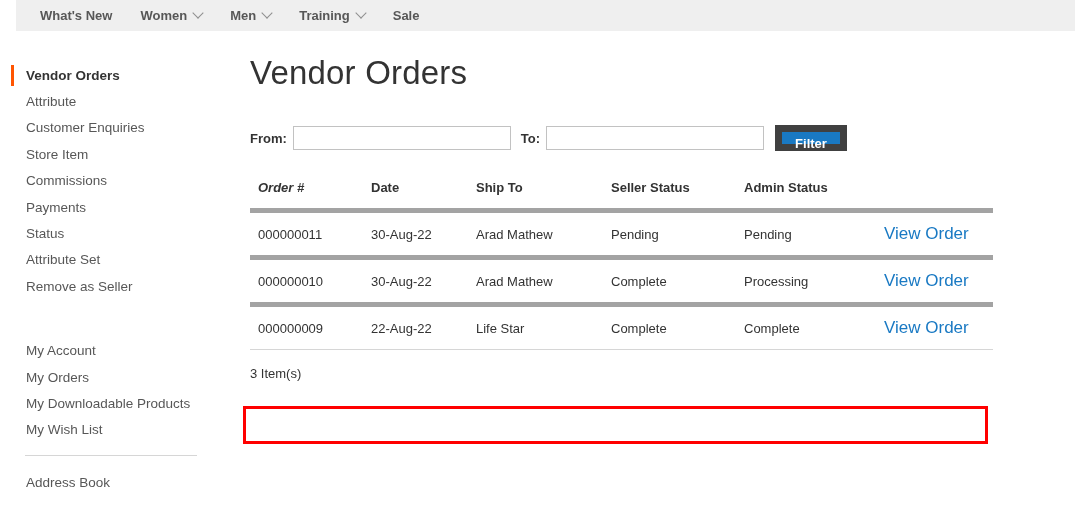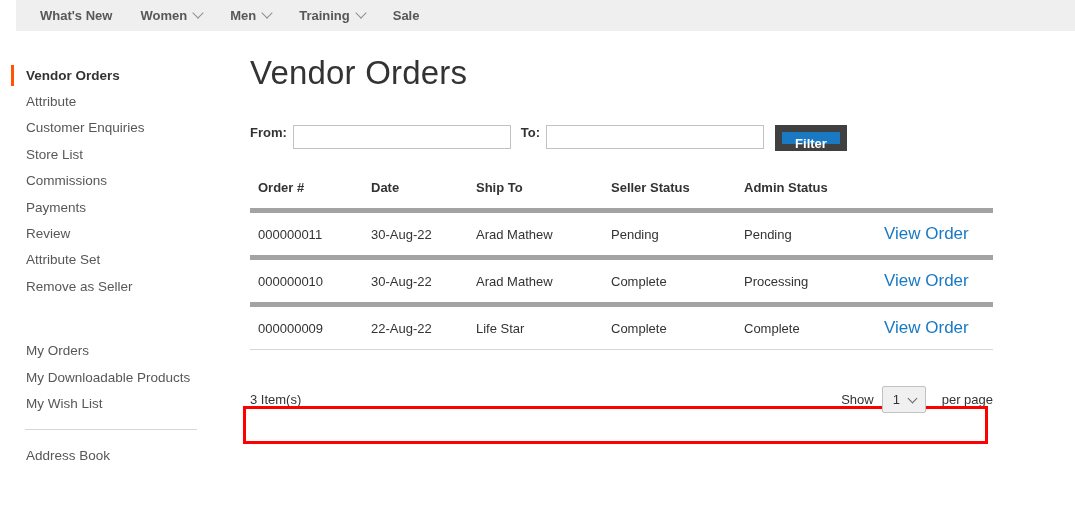"From:" #filter-bar { align-items: none -> center }
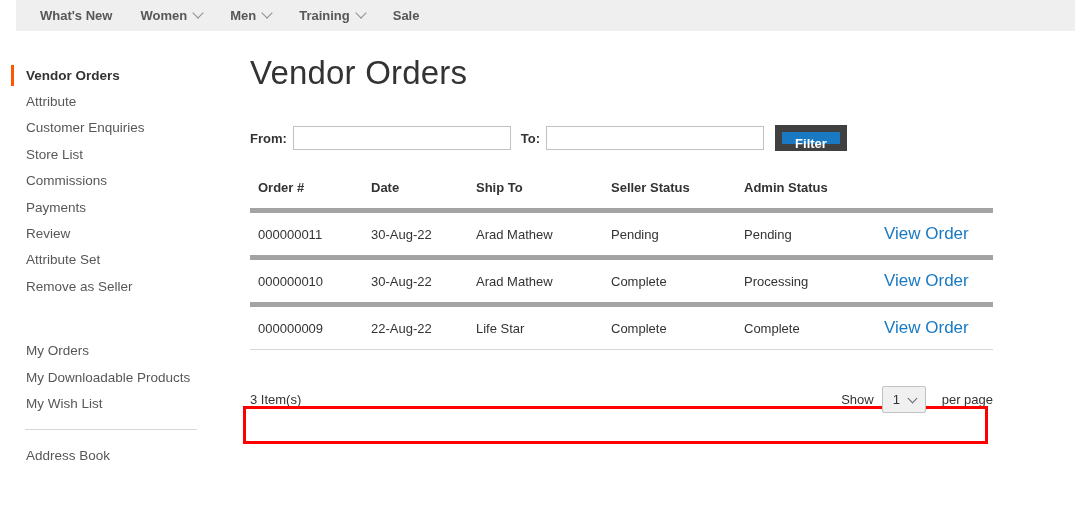"Store List" span { text: List -> Item }
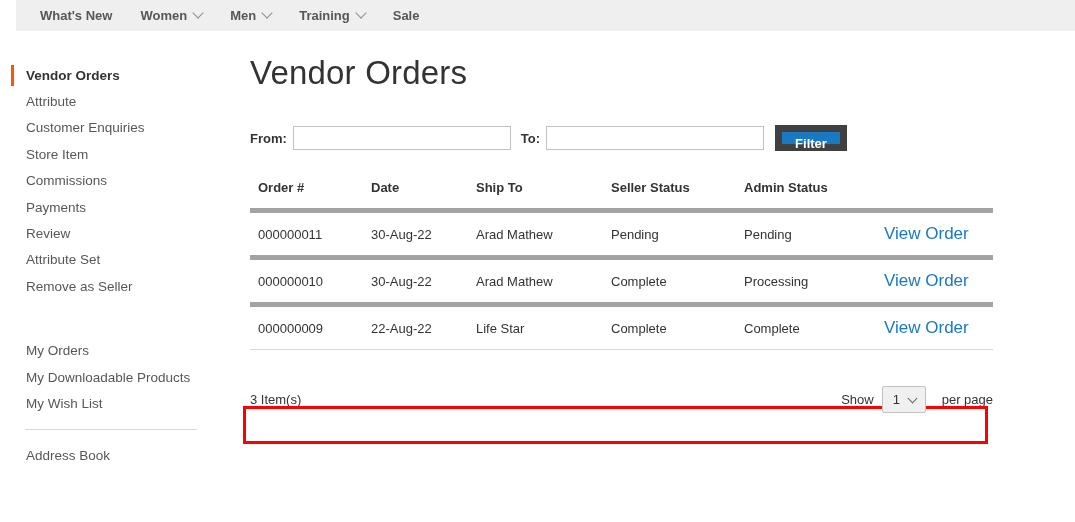"Order #" .col-order { font-style: none -> italic }
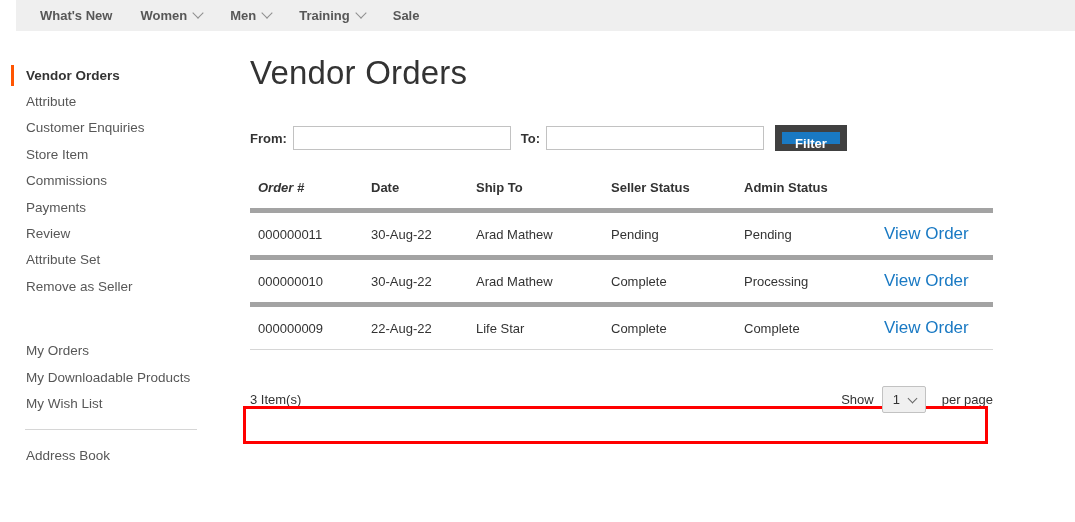"Review" span { text: Review -> Status }
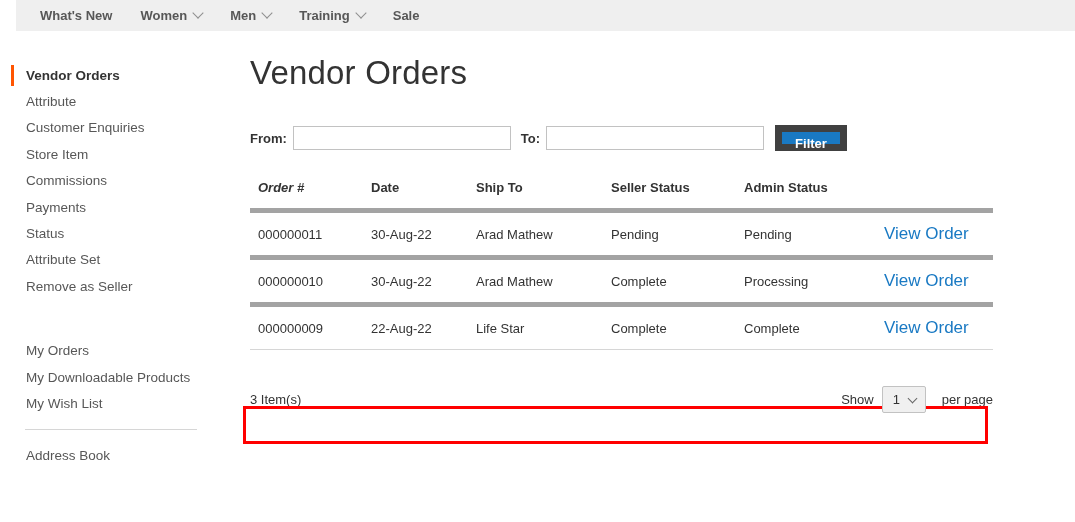"My Account" div.side-item { html: none -> <div> <span>My Account</span> </div> }
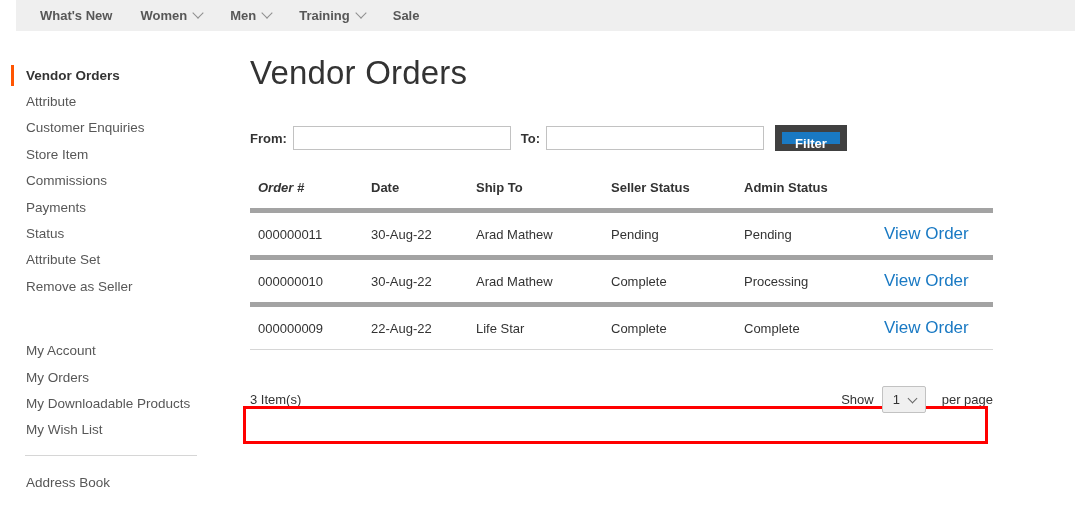"3 Item(s)" #table-footer { margin-top: 36px -> 16px }
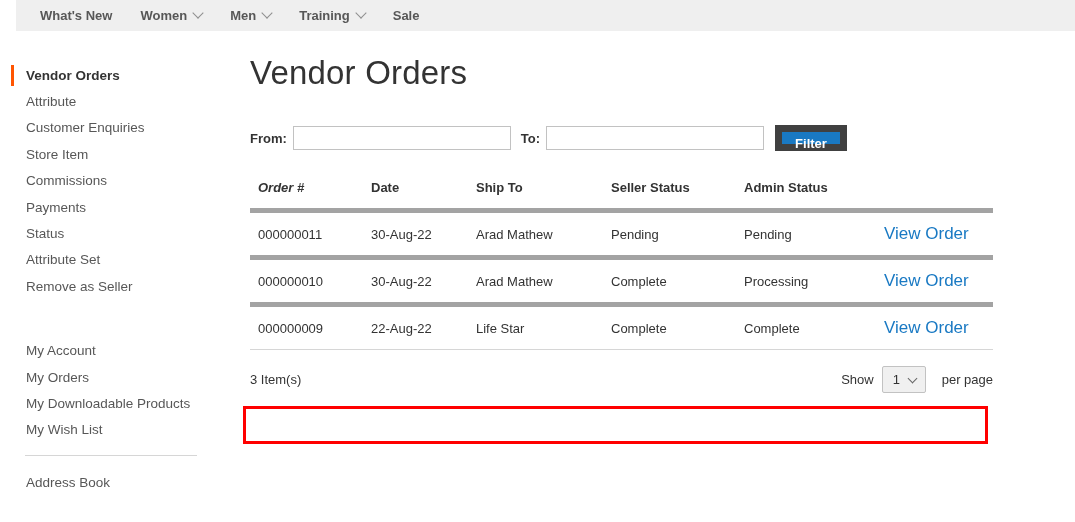"Show" div { html: <div> <span>Show</span> <div> <span>1</span> <i></i> </div> <span>per page</span> </div> -> none }
